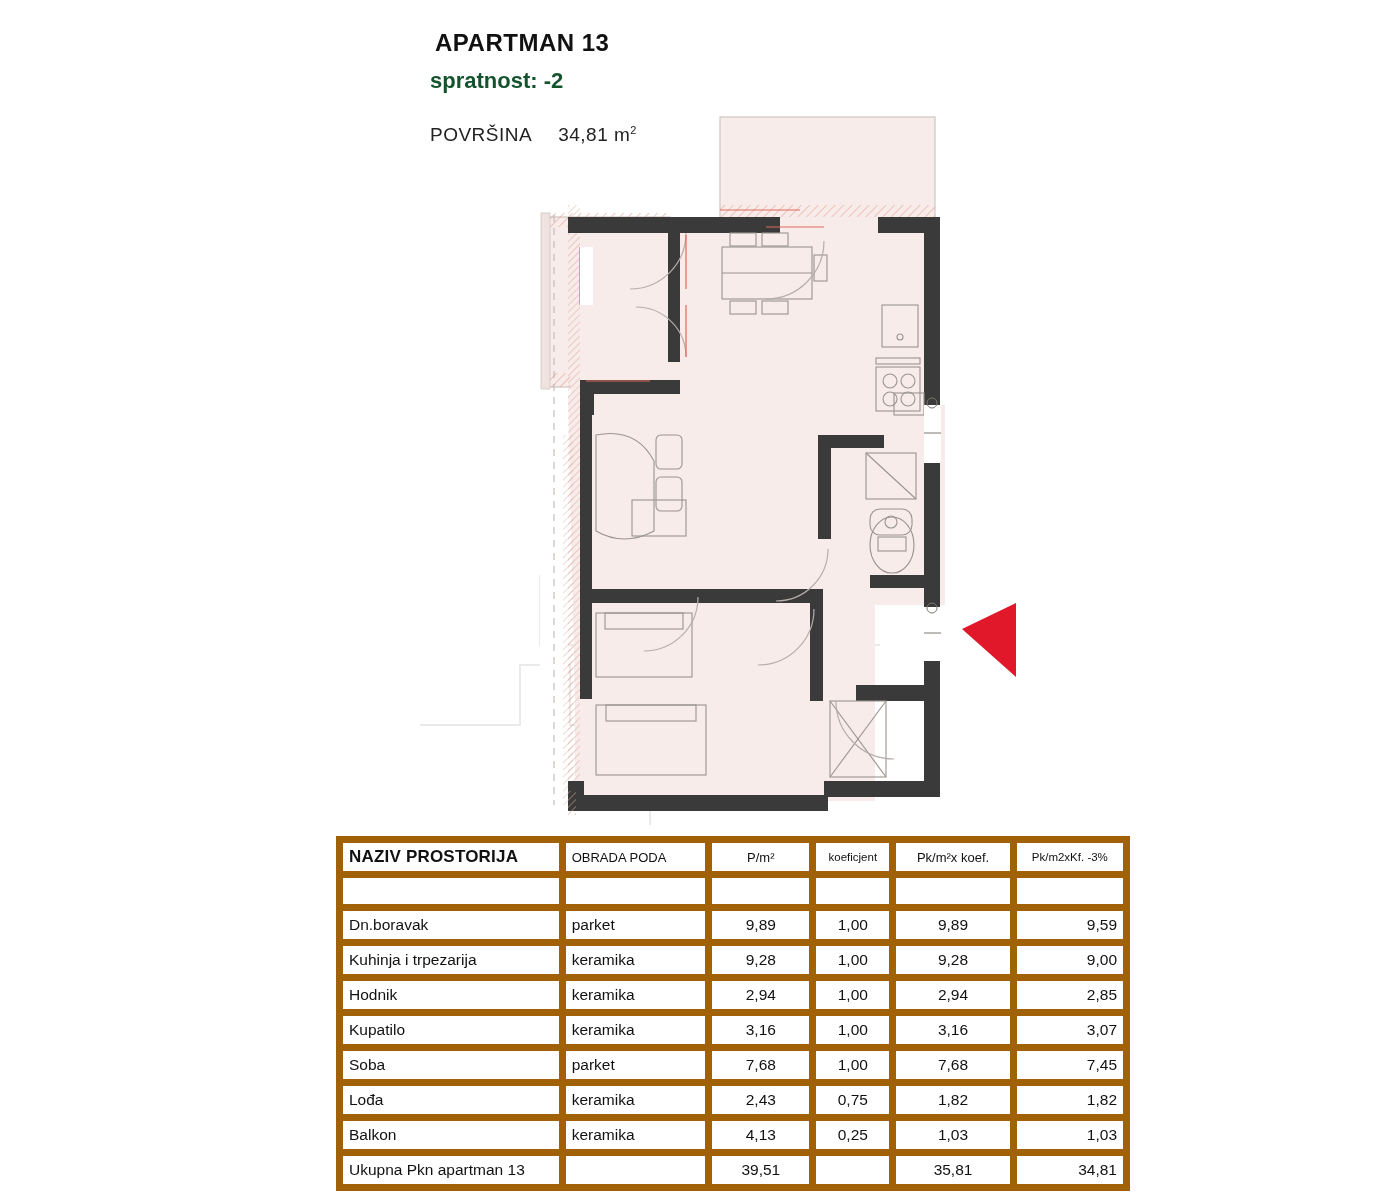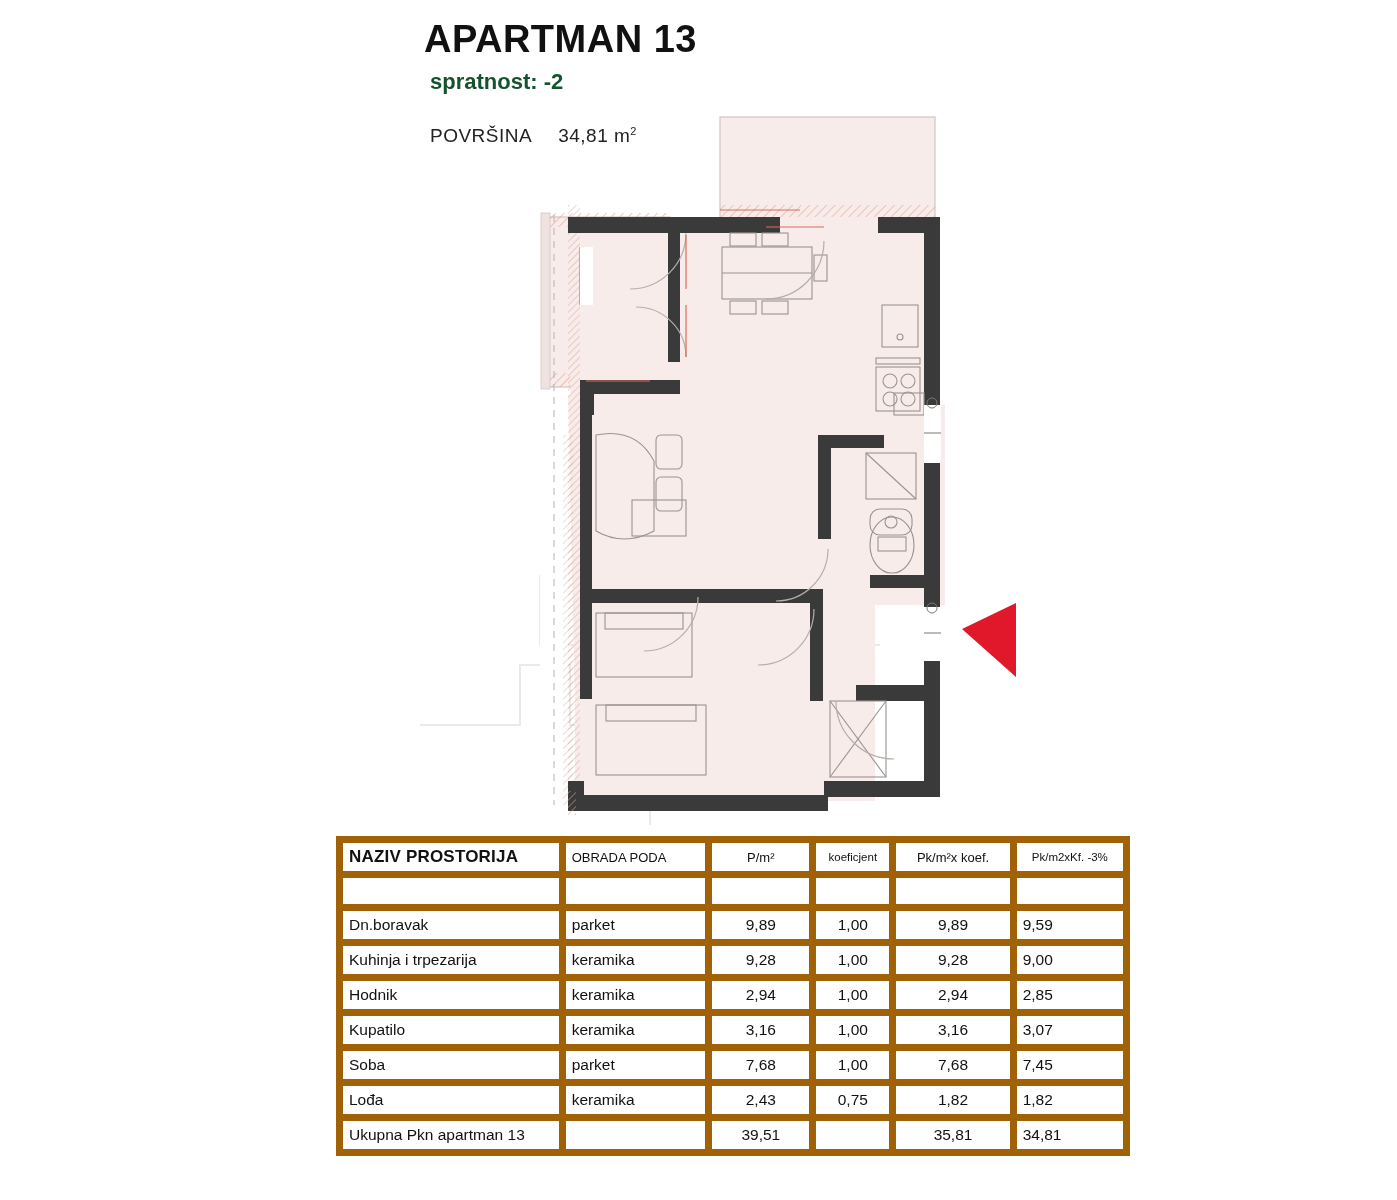"APARTMAN 13" #title { font-size: 38px -> 24px; margin: 0 -> 11px }
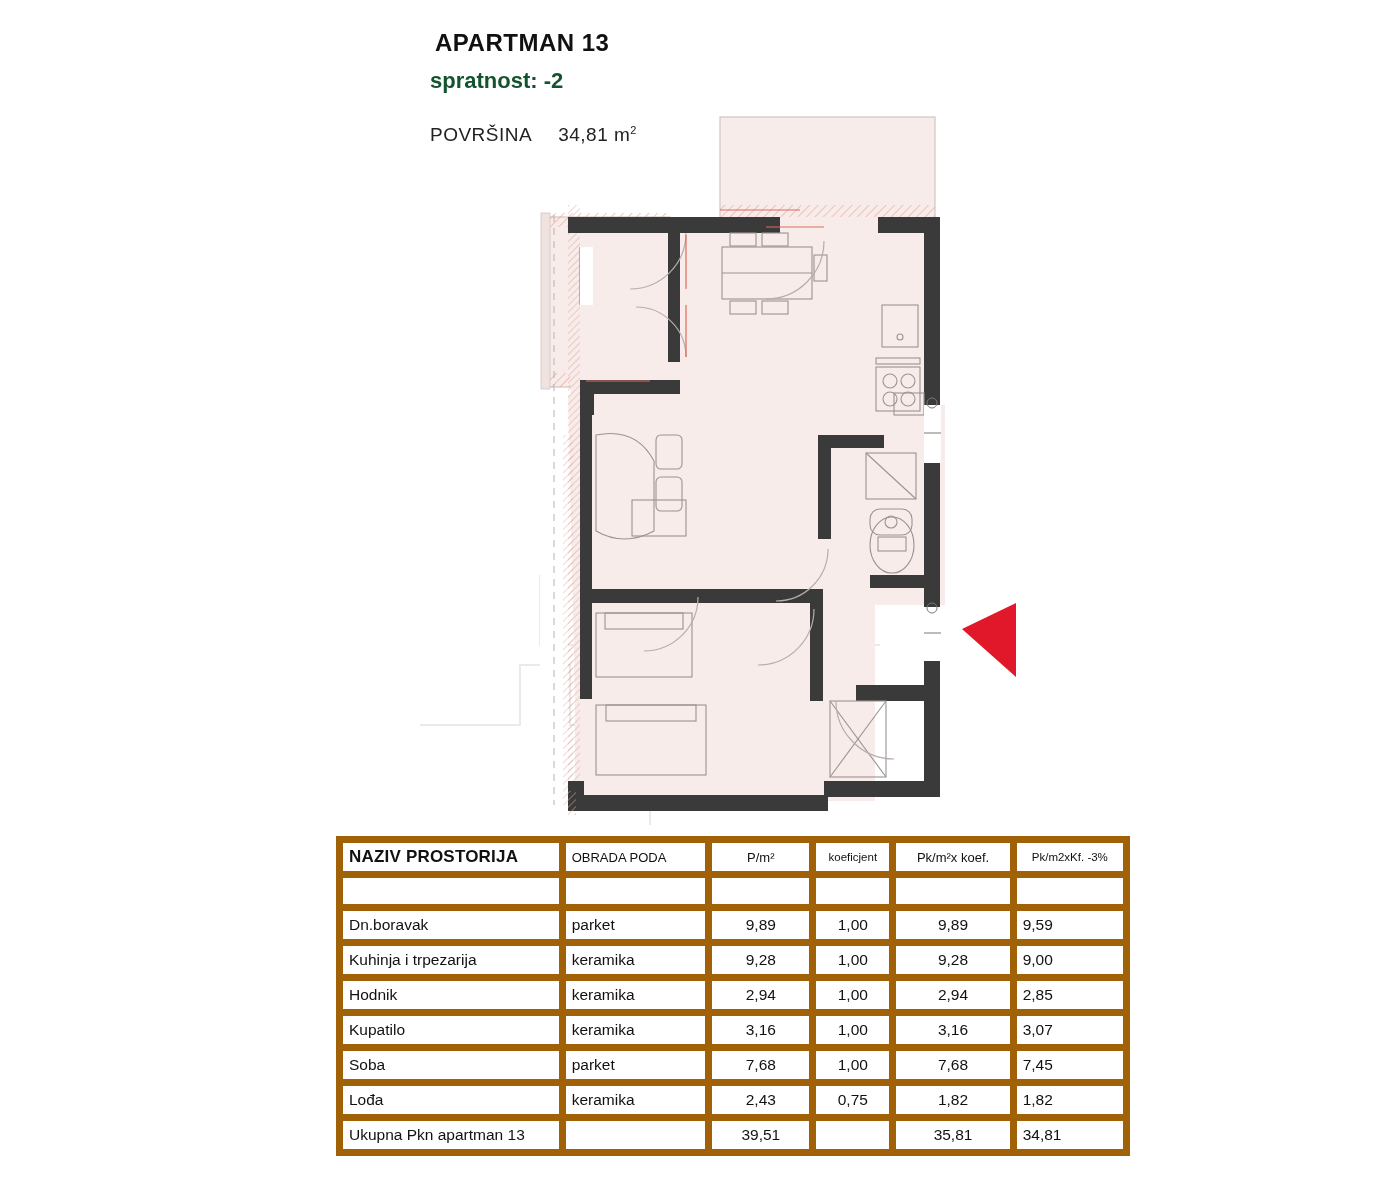"9,59" table.room-table .c-pkf { text-align: left -> right }
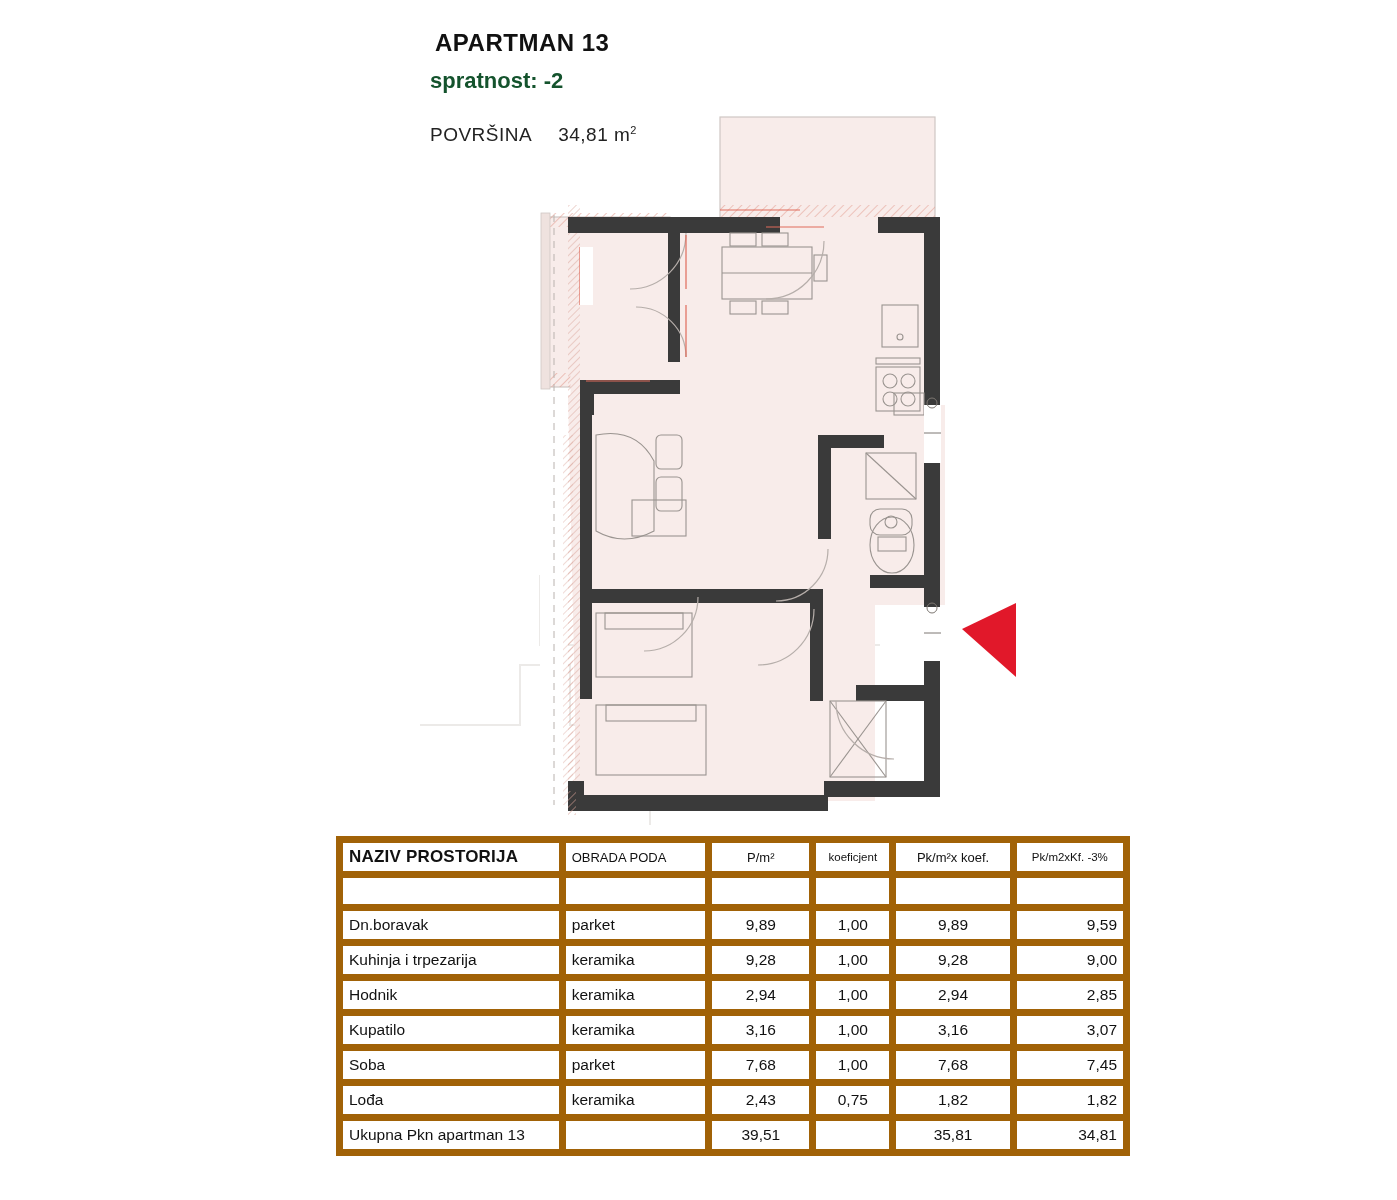"Balkon" tr { html: none -> <tr> <td>Balkon</td> <td>keramika</td> <td>4,13</td> <td>0,25</td> <td>1,03</td> <td>1,03</td> </tr> }
